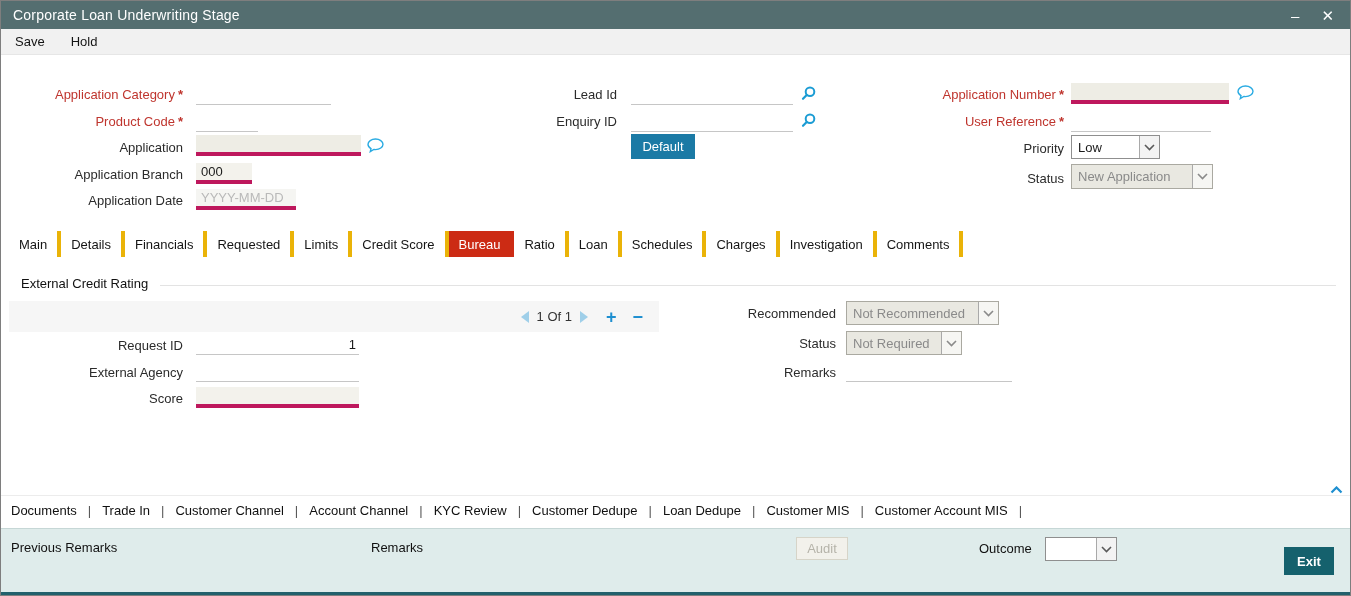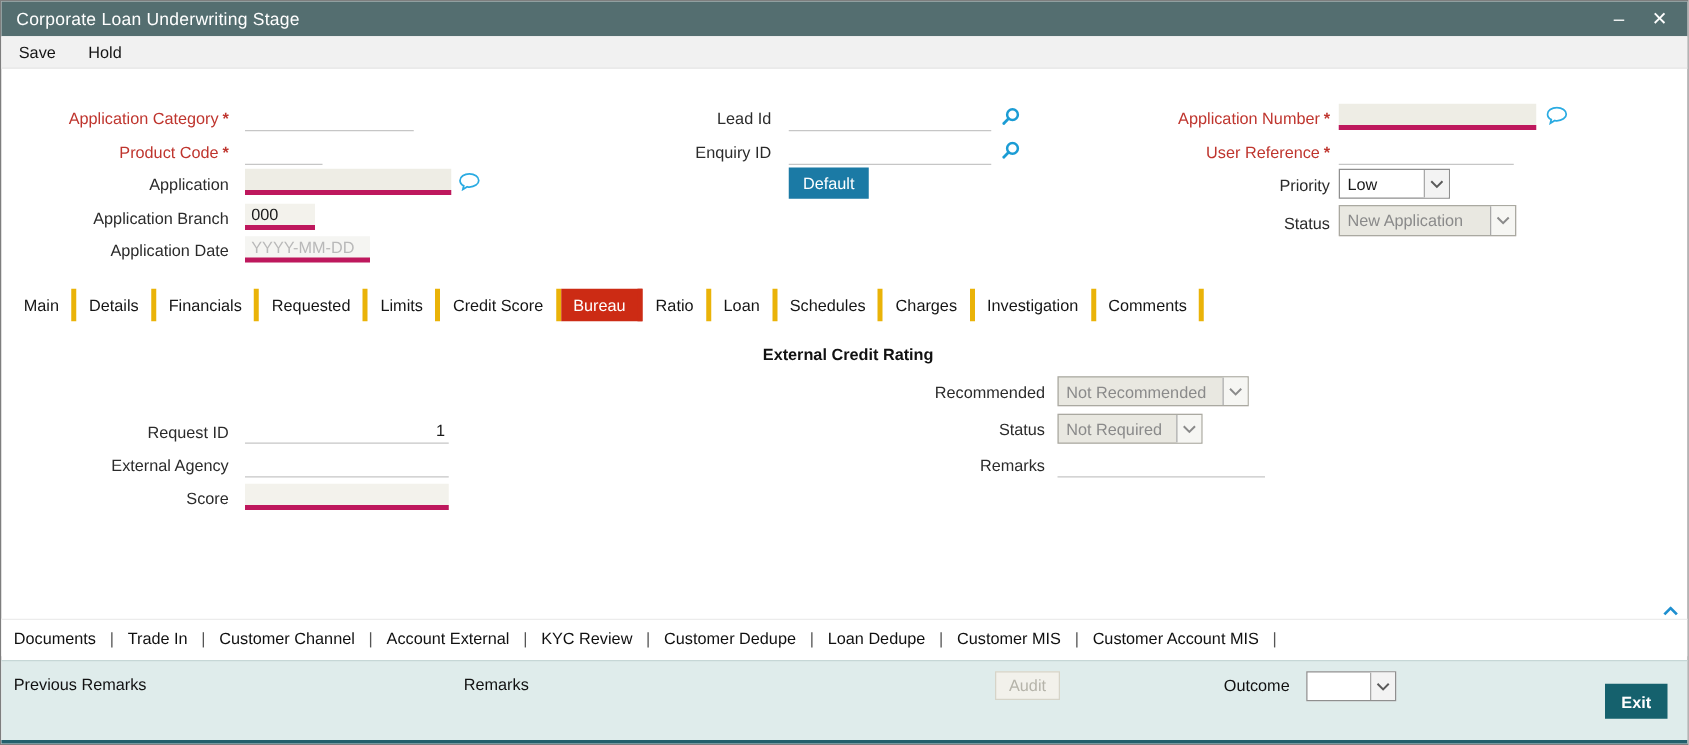"External Credit Rating" .section-hdr { flex-direction: column -> none; font-weight: bold -> normal }
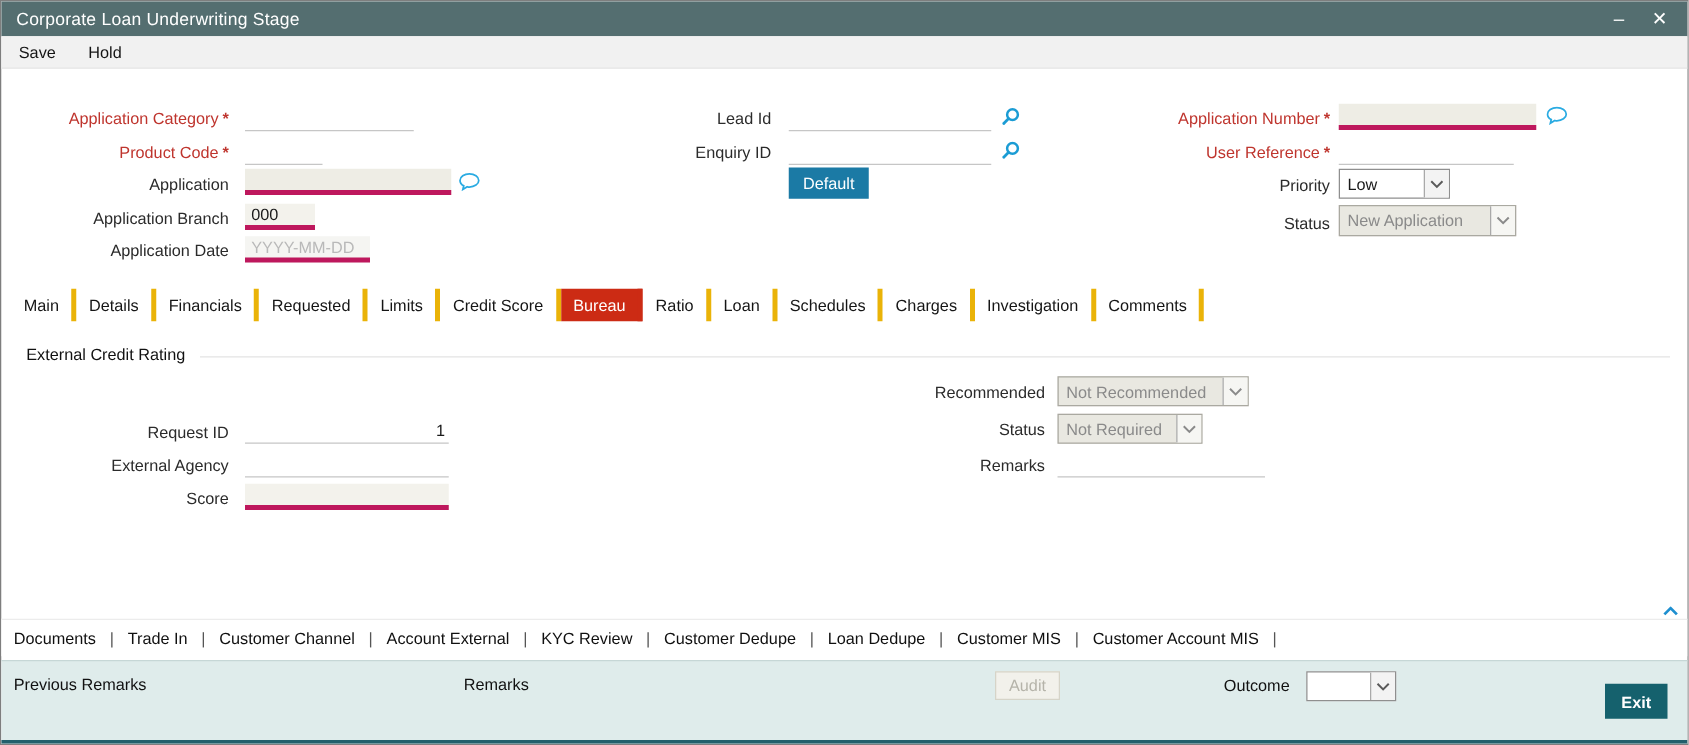"1 Of 1" div.pagerbar { html: none -> <div> <span></span> <span>1 Of 1</span> <span></span> <span>+</span> <span>−</span> </div> }
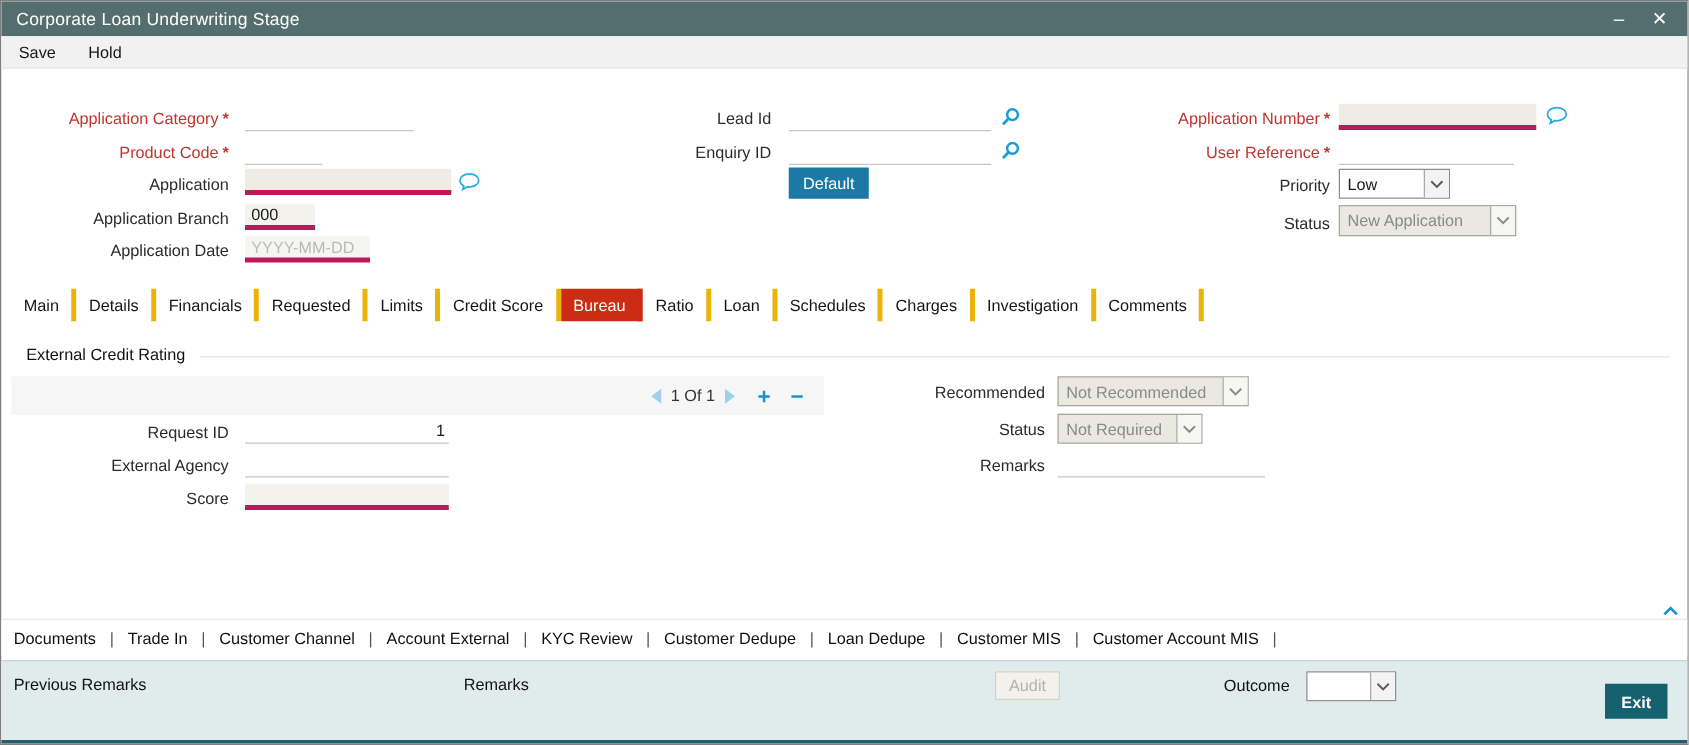"Account External" span.flink { text: External -> Channel }
